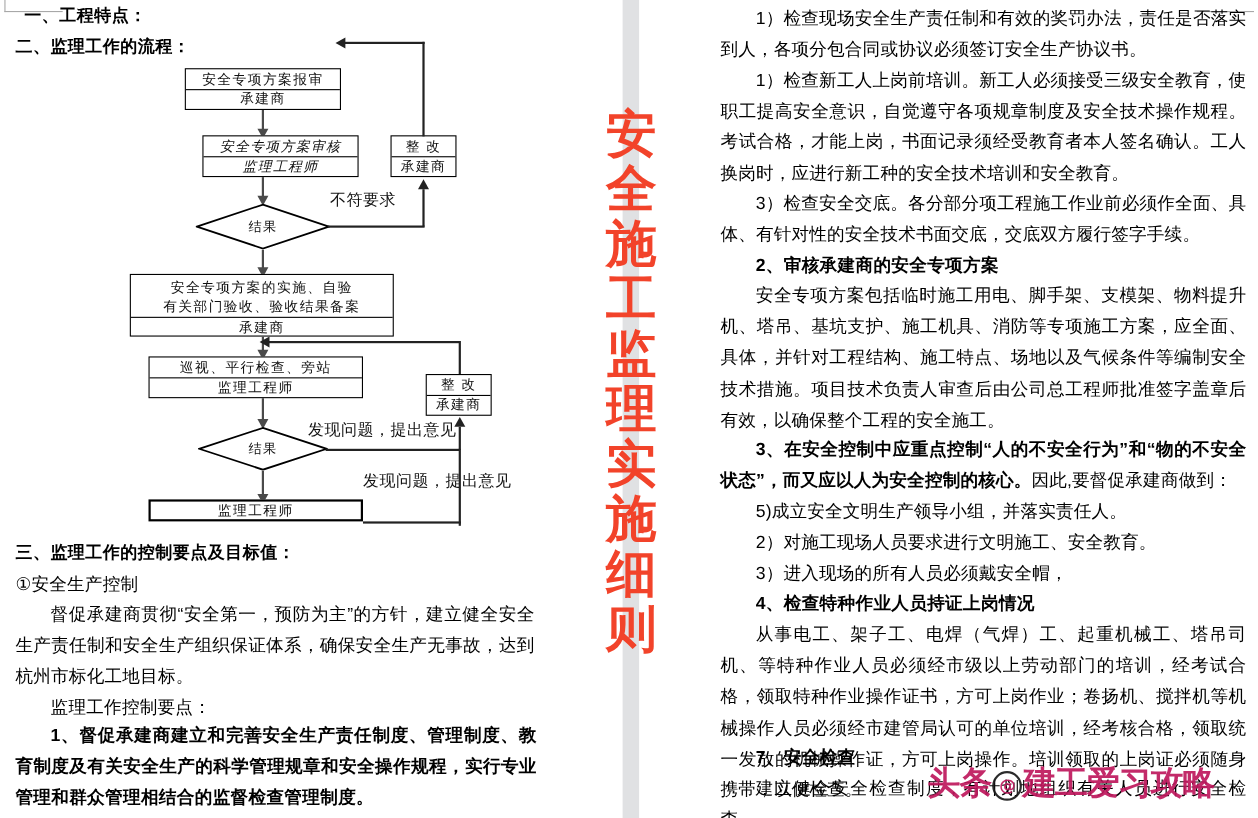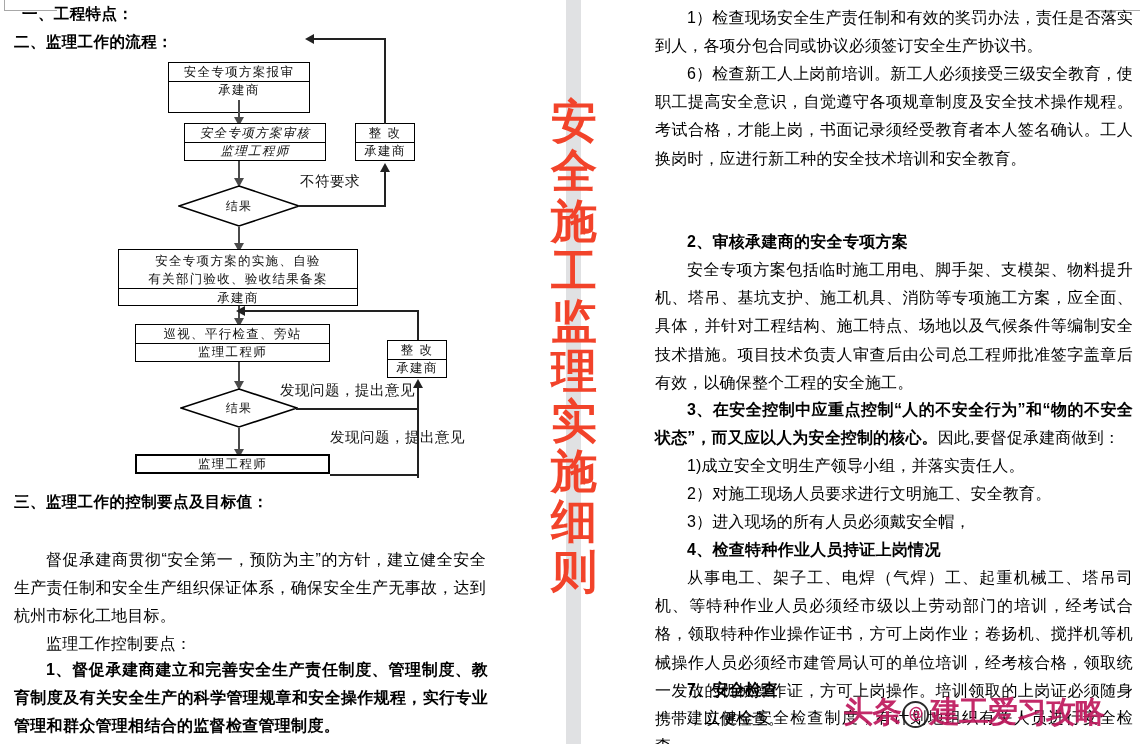"安全专项方案报审" div.fbox { height: 51px -> 38px }
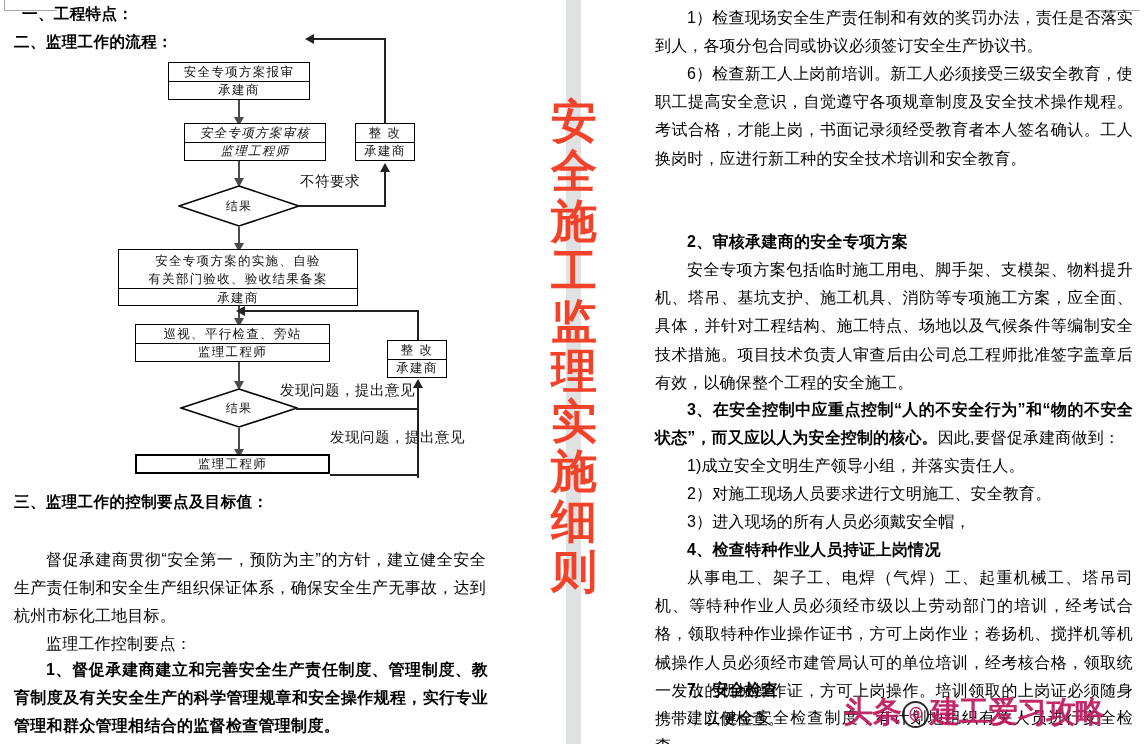"6）检查新工人上岗前培训。新工人必须接受三级安全教育，使职工提高安全意识，自觉遵" div.rpara { text: 6 -> 1 }
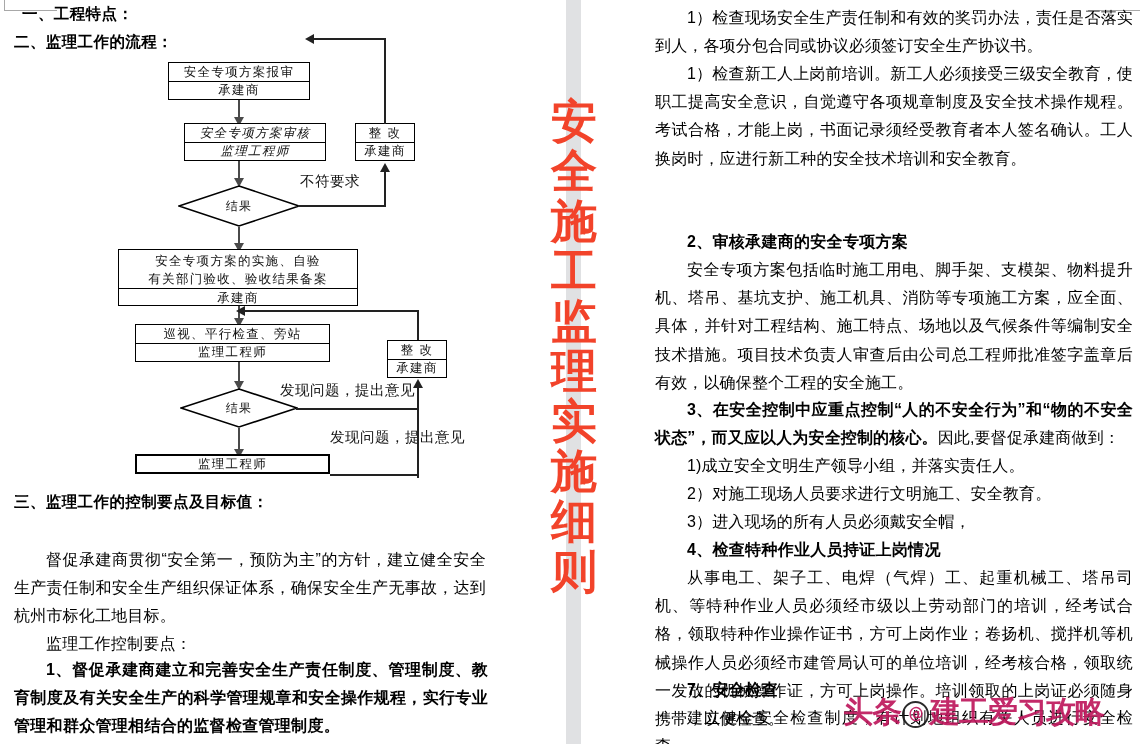"3）检查安全交底。各分部分项工程施工作业前必须作全面、具体、有针对性的安全技术书" div.rpara { html: none -> <div>3）检查安全交底。各分部分项工程施工作业前必须作全面、具体、有针对性的安全技术书面交底，交底双方履行签字手续。</div> }
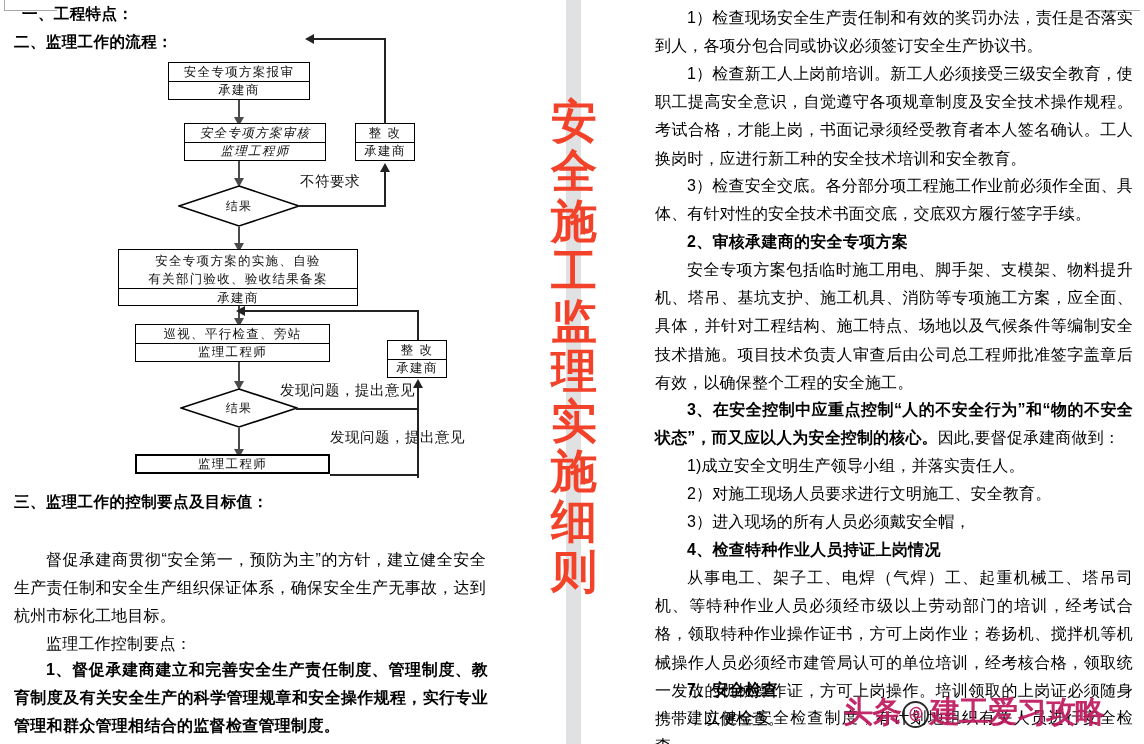"1)成立安全文明生产领导小组，并落实责任人。" div.rpara { text: 1 -> 5 }
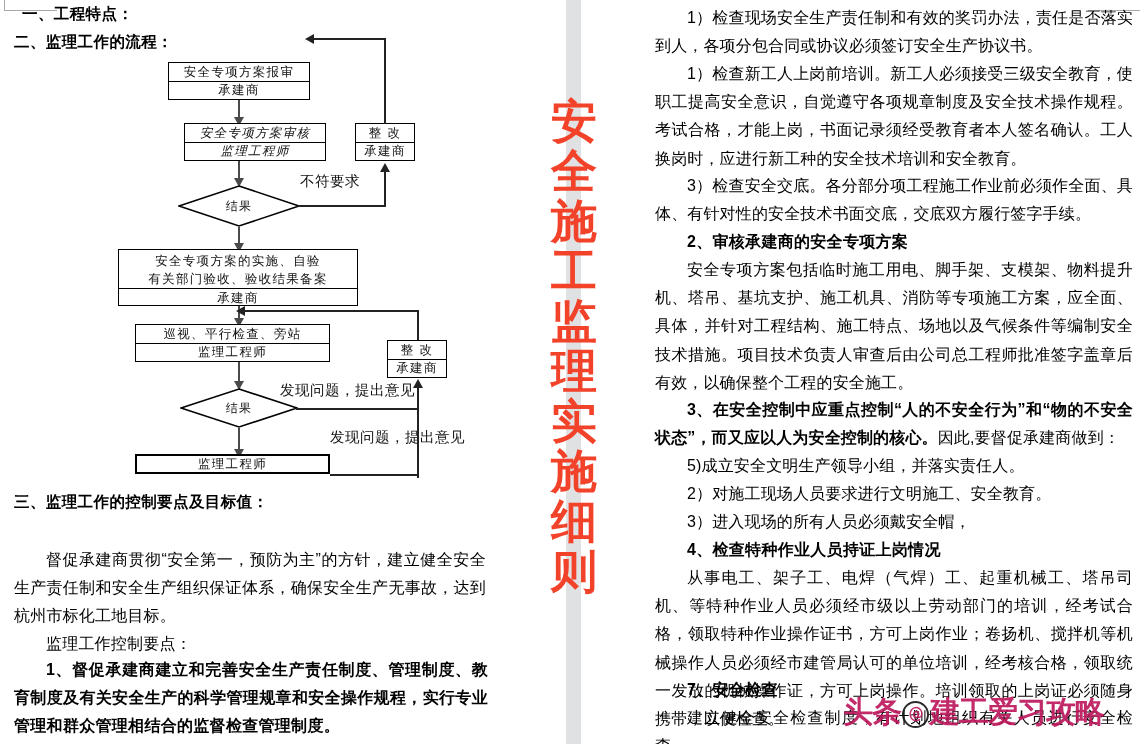"①安全生产控制" div.para { html: none -> <div>①安全生产控制</div> }
